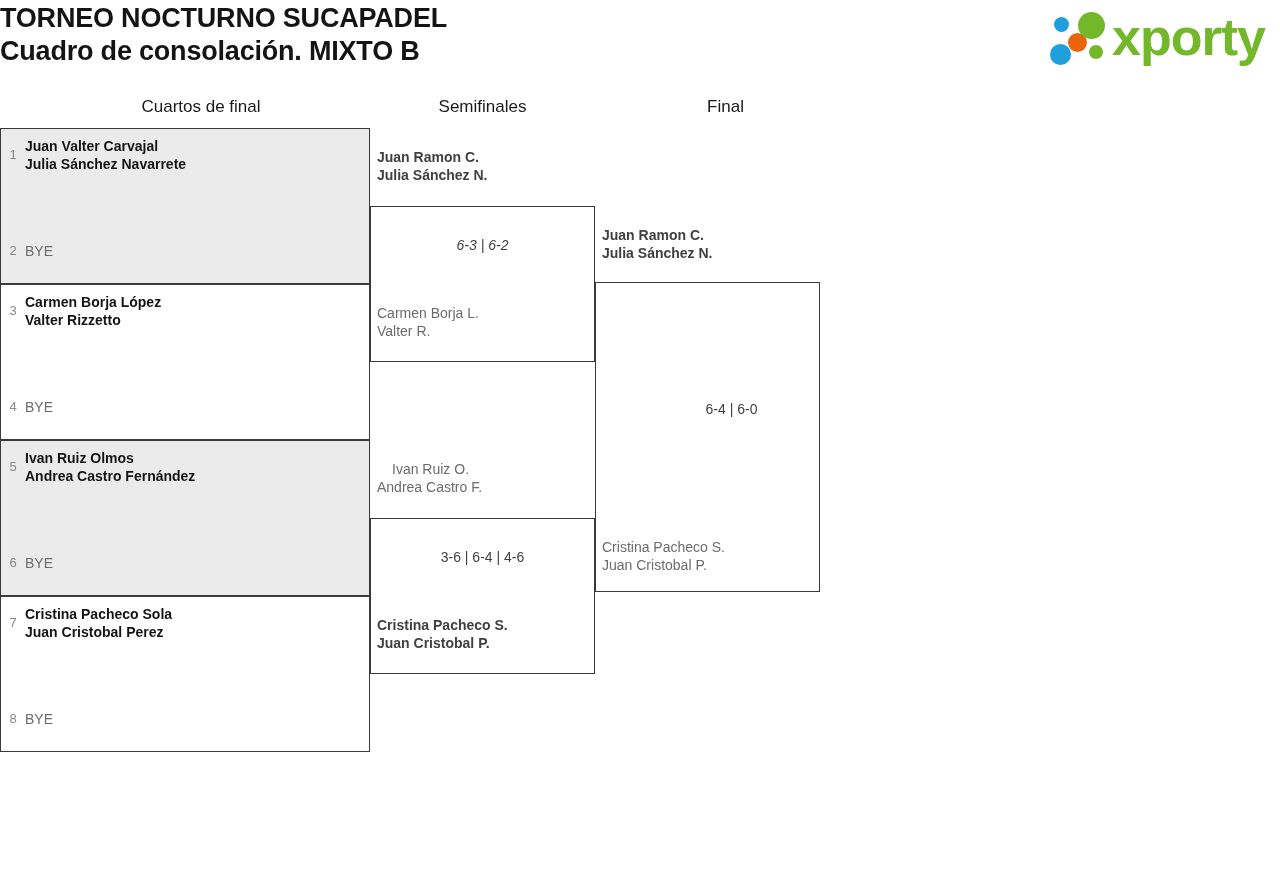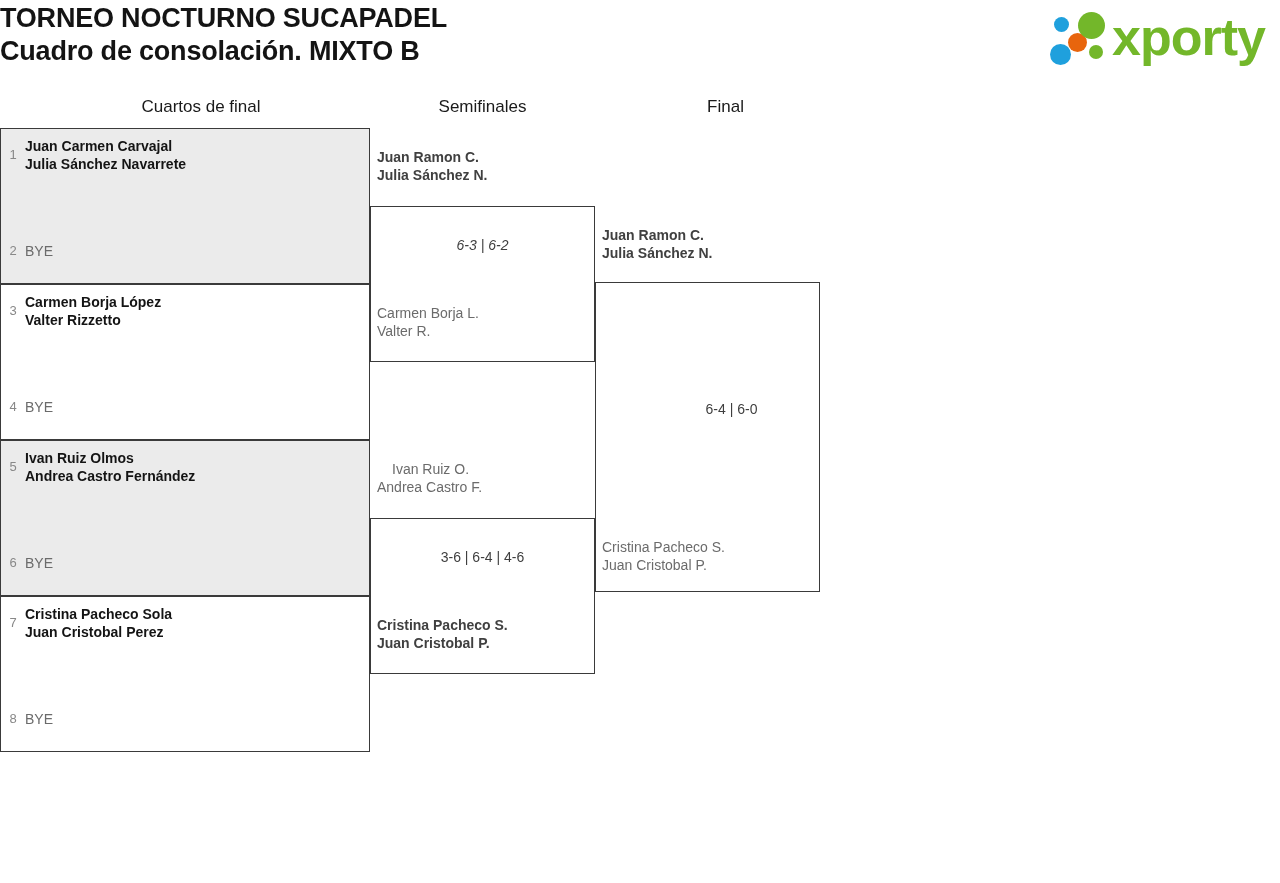"Juan Carmen Carvajal" div.nm { text: Carmen -> Valter }
